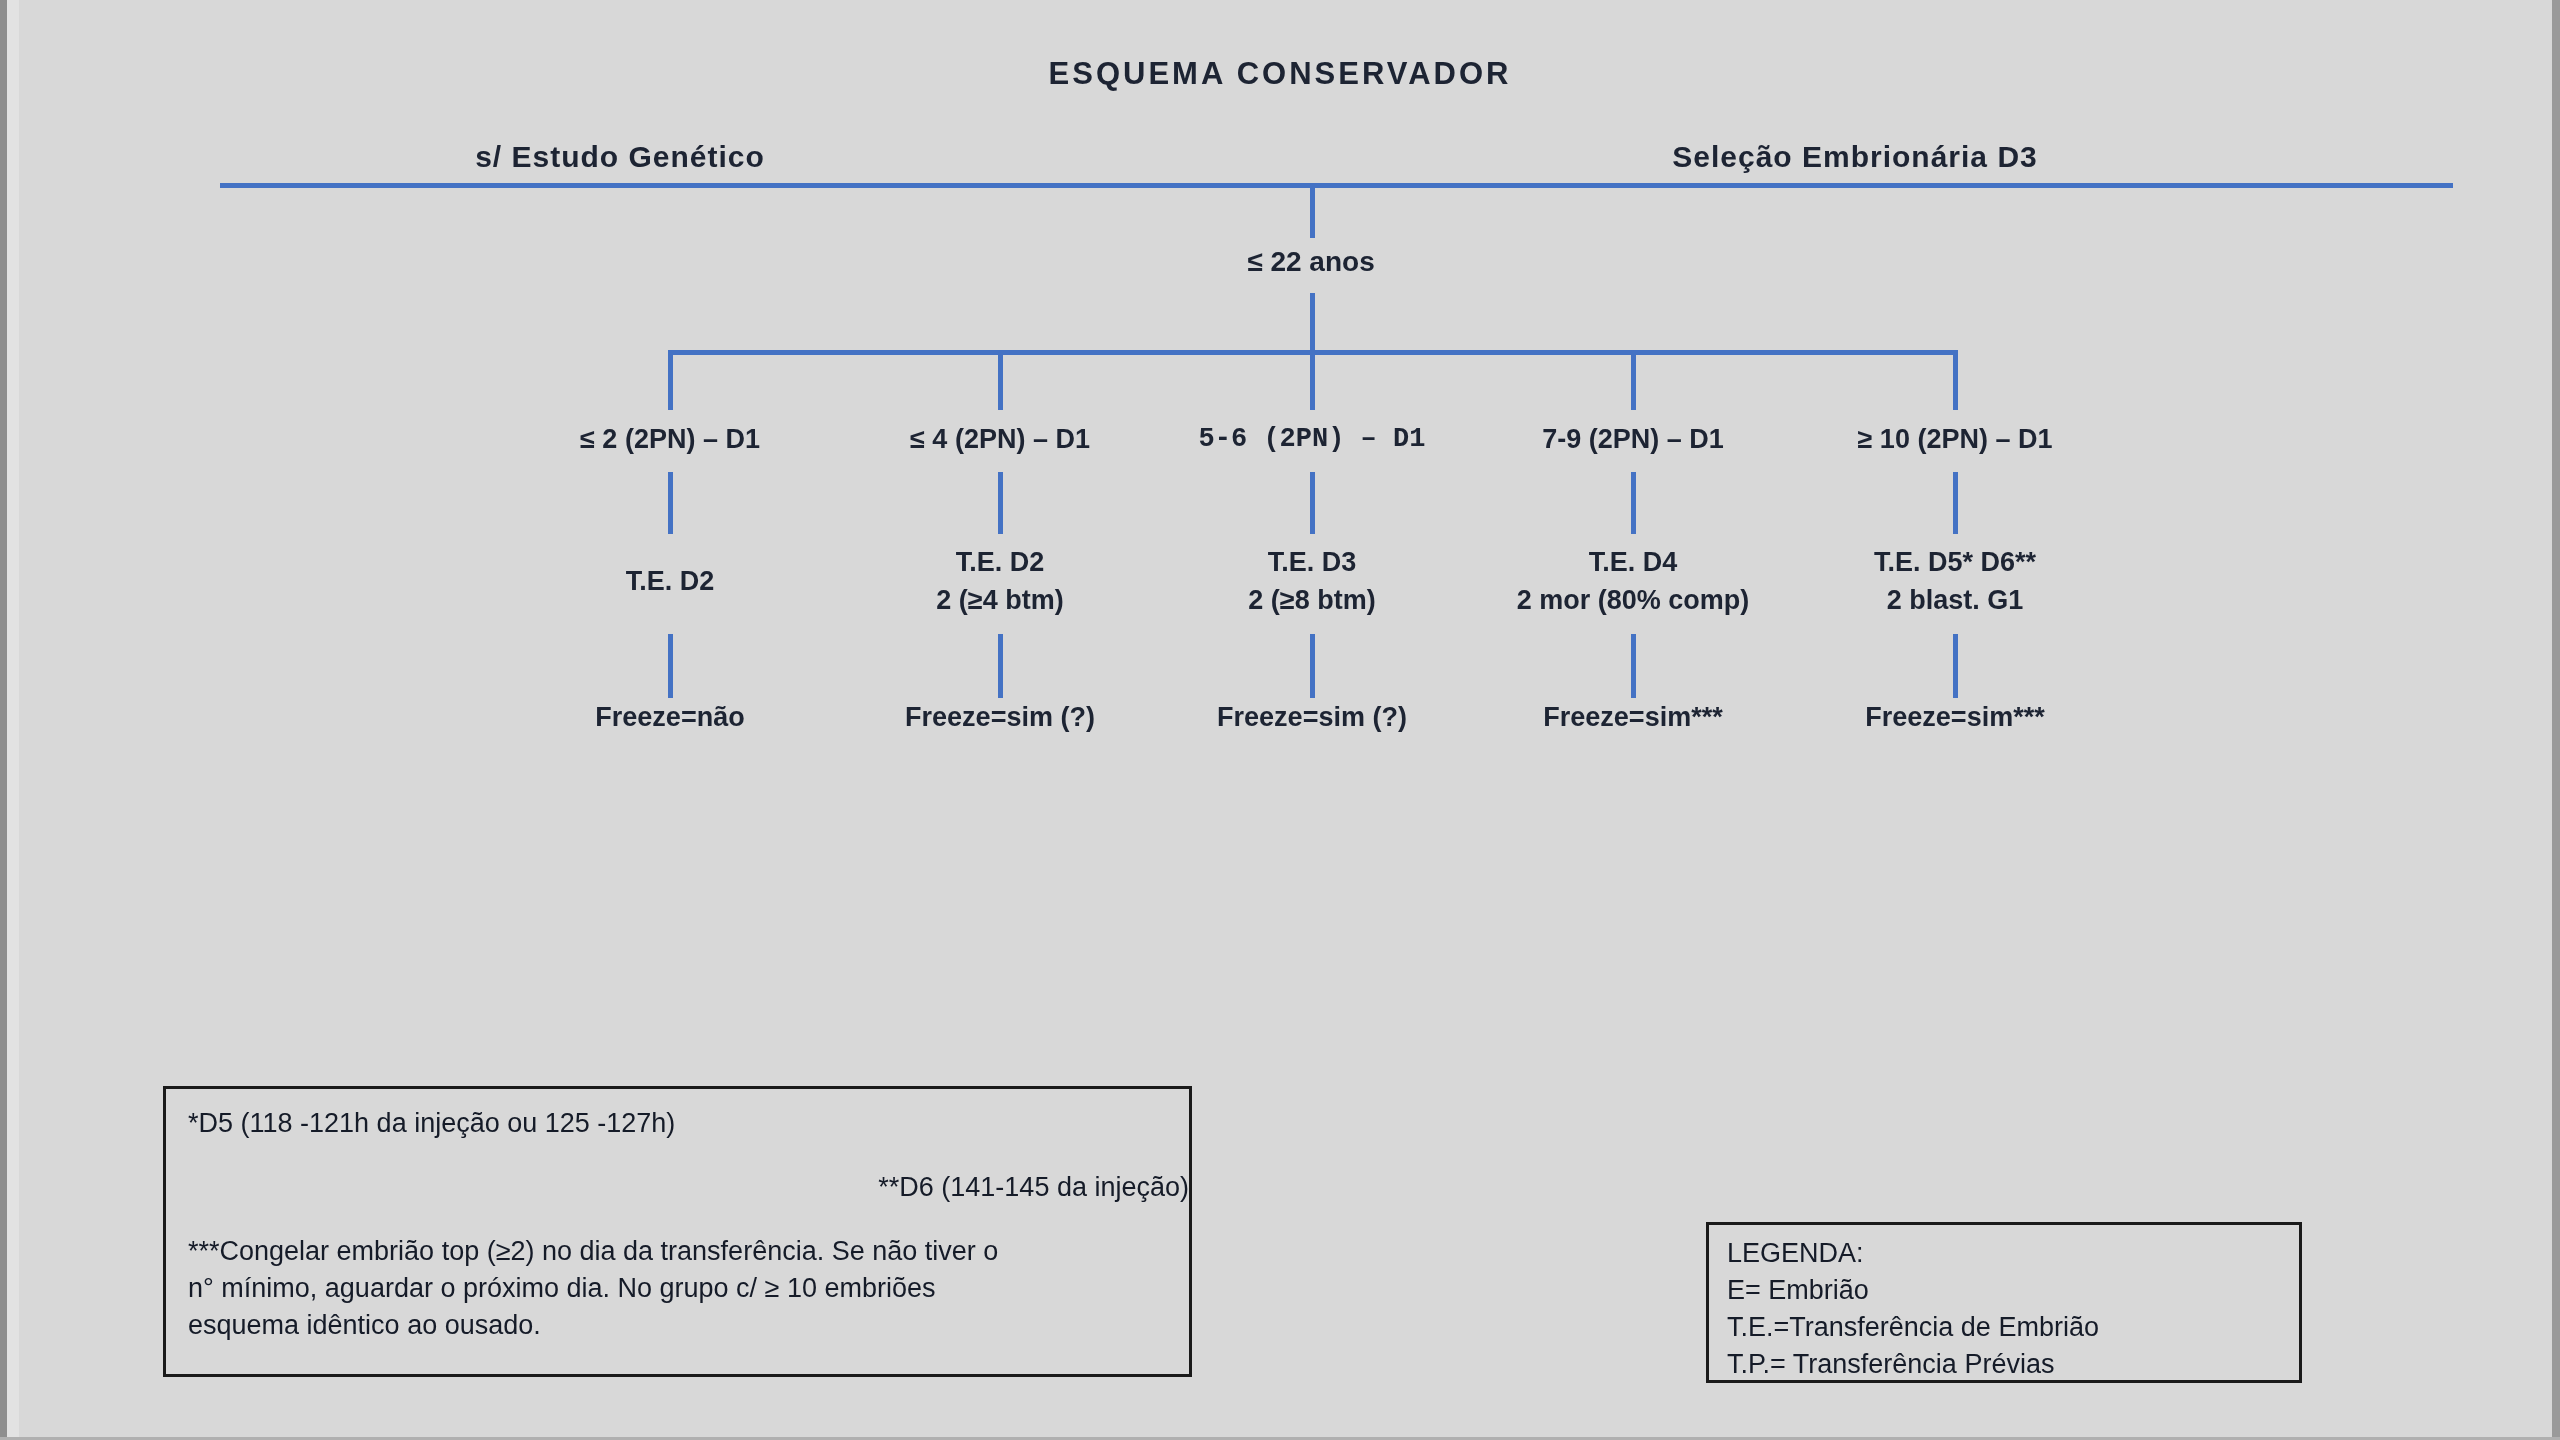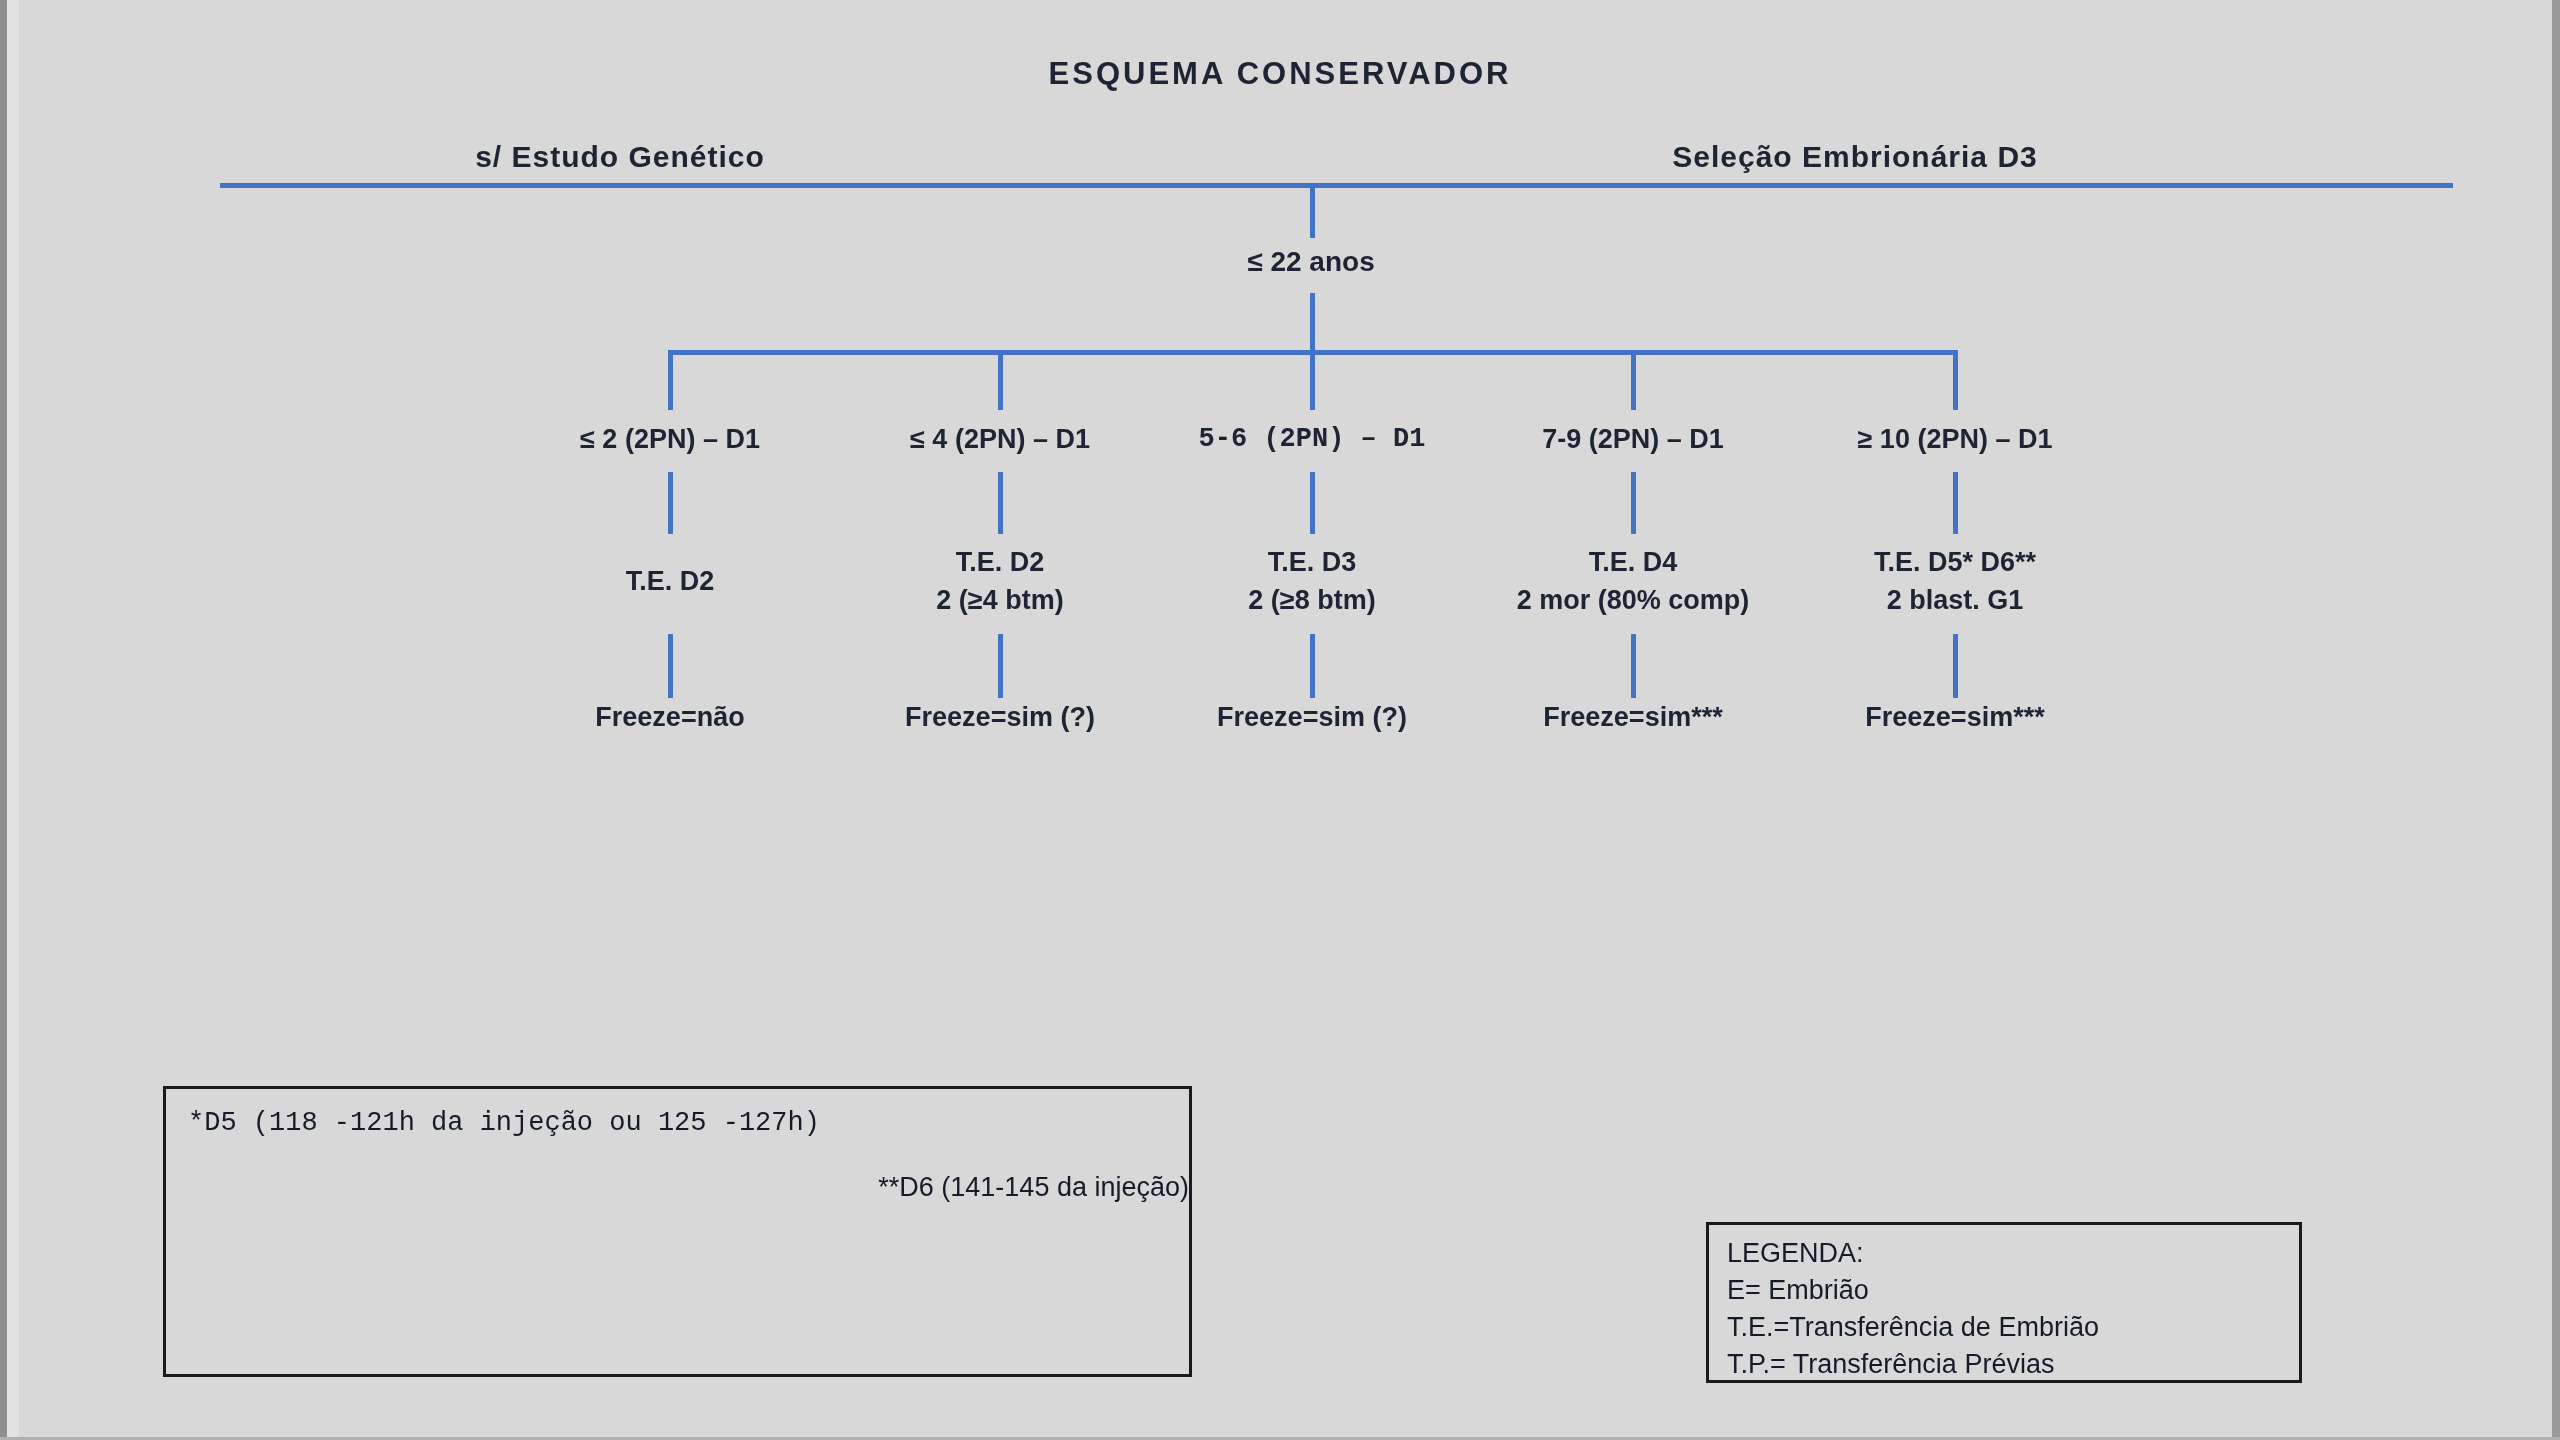"*D5 (118 -121h da injeção" .nl1 { font-family: Liberation Mono, monospace -> none }
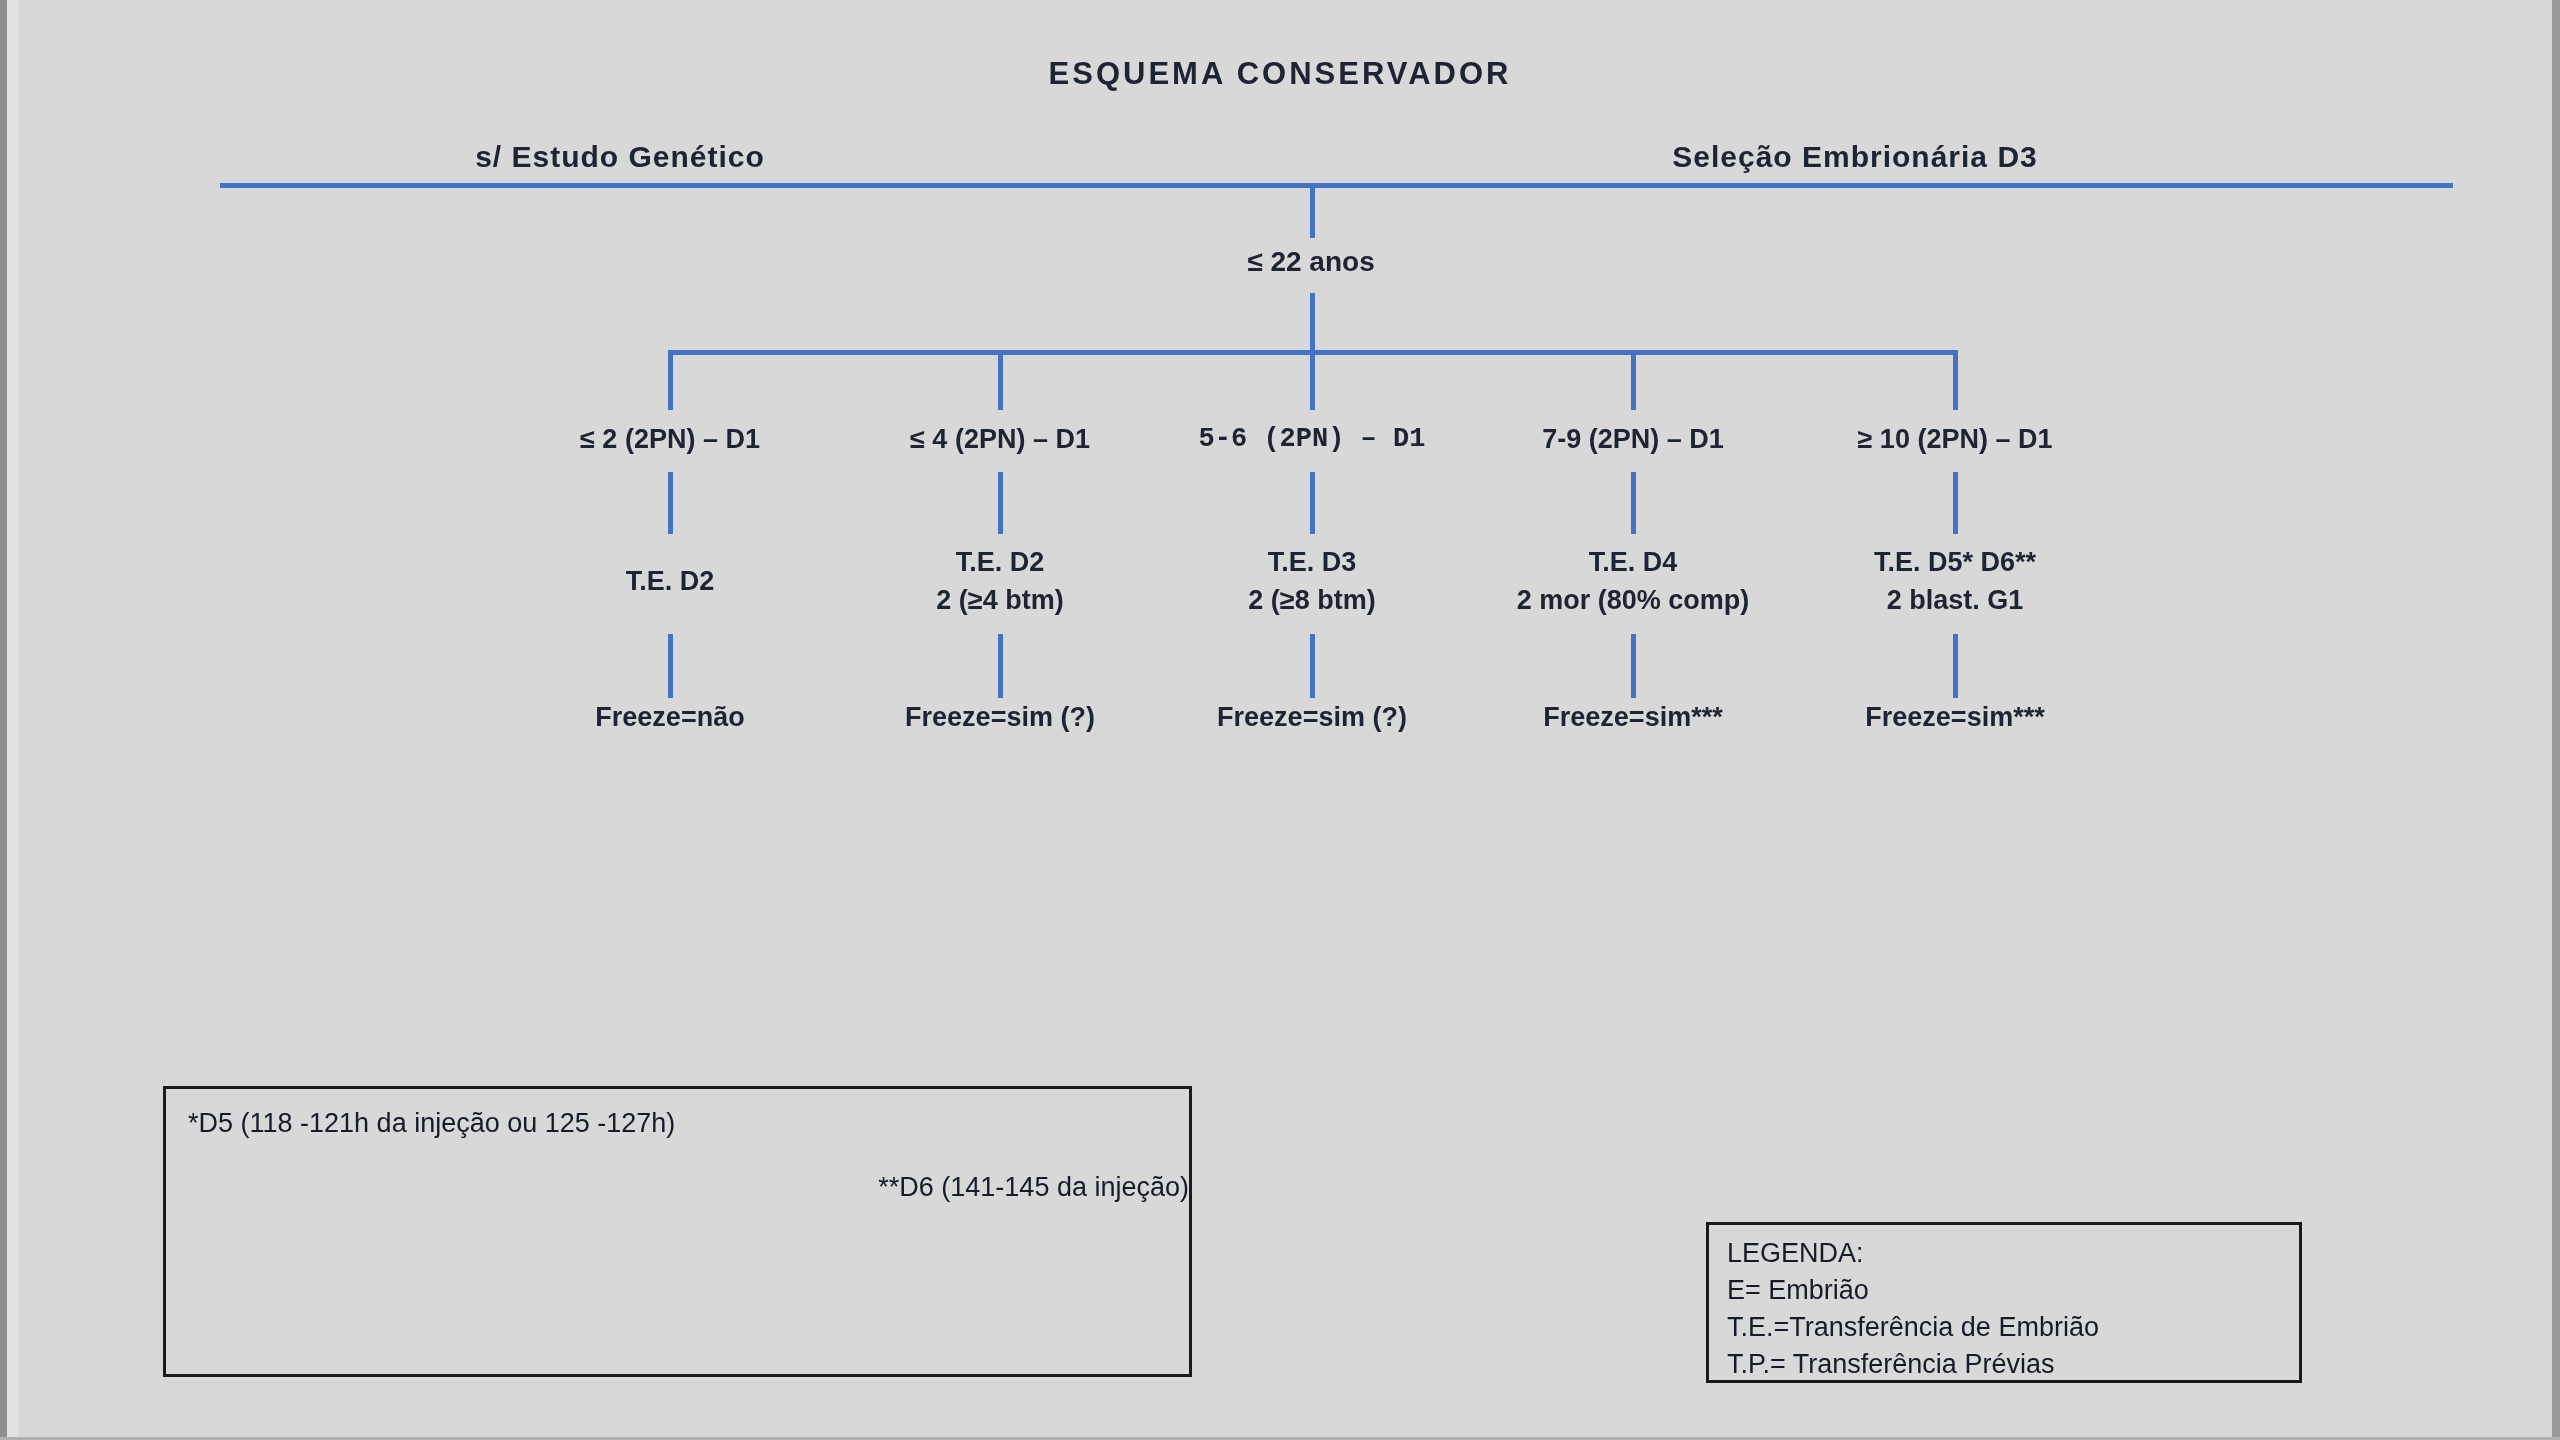"***Congelar embrião top (≥2) no" div.note-line { html: none -> <div>***Congelar embrião top (≥2) no dia da transferência. Se não tiver o n° mínimo, aguardar o próximo dia. No grupo c/ ≥ 10 embriões esquema idêntico ao ousado.</div> }
